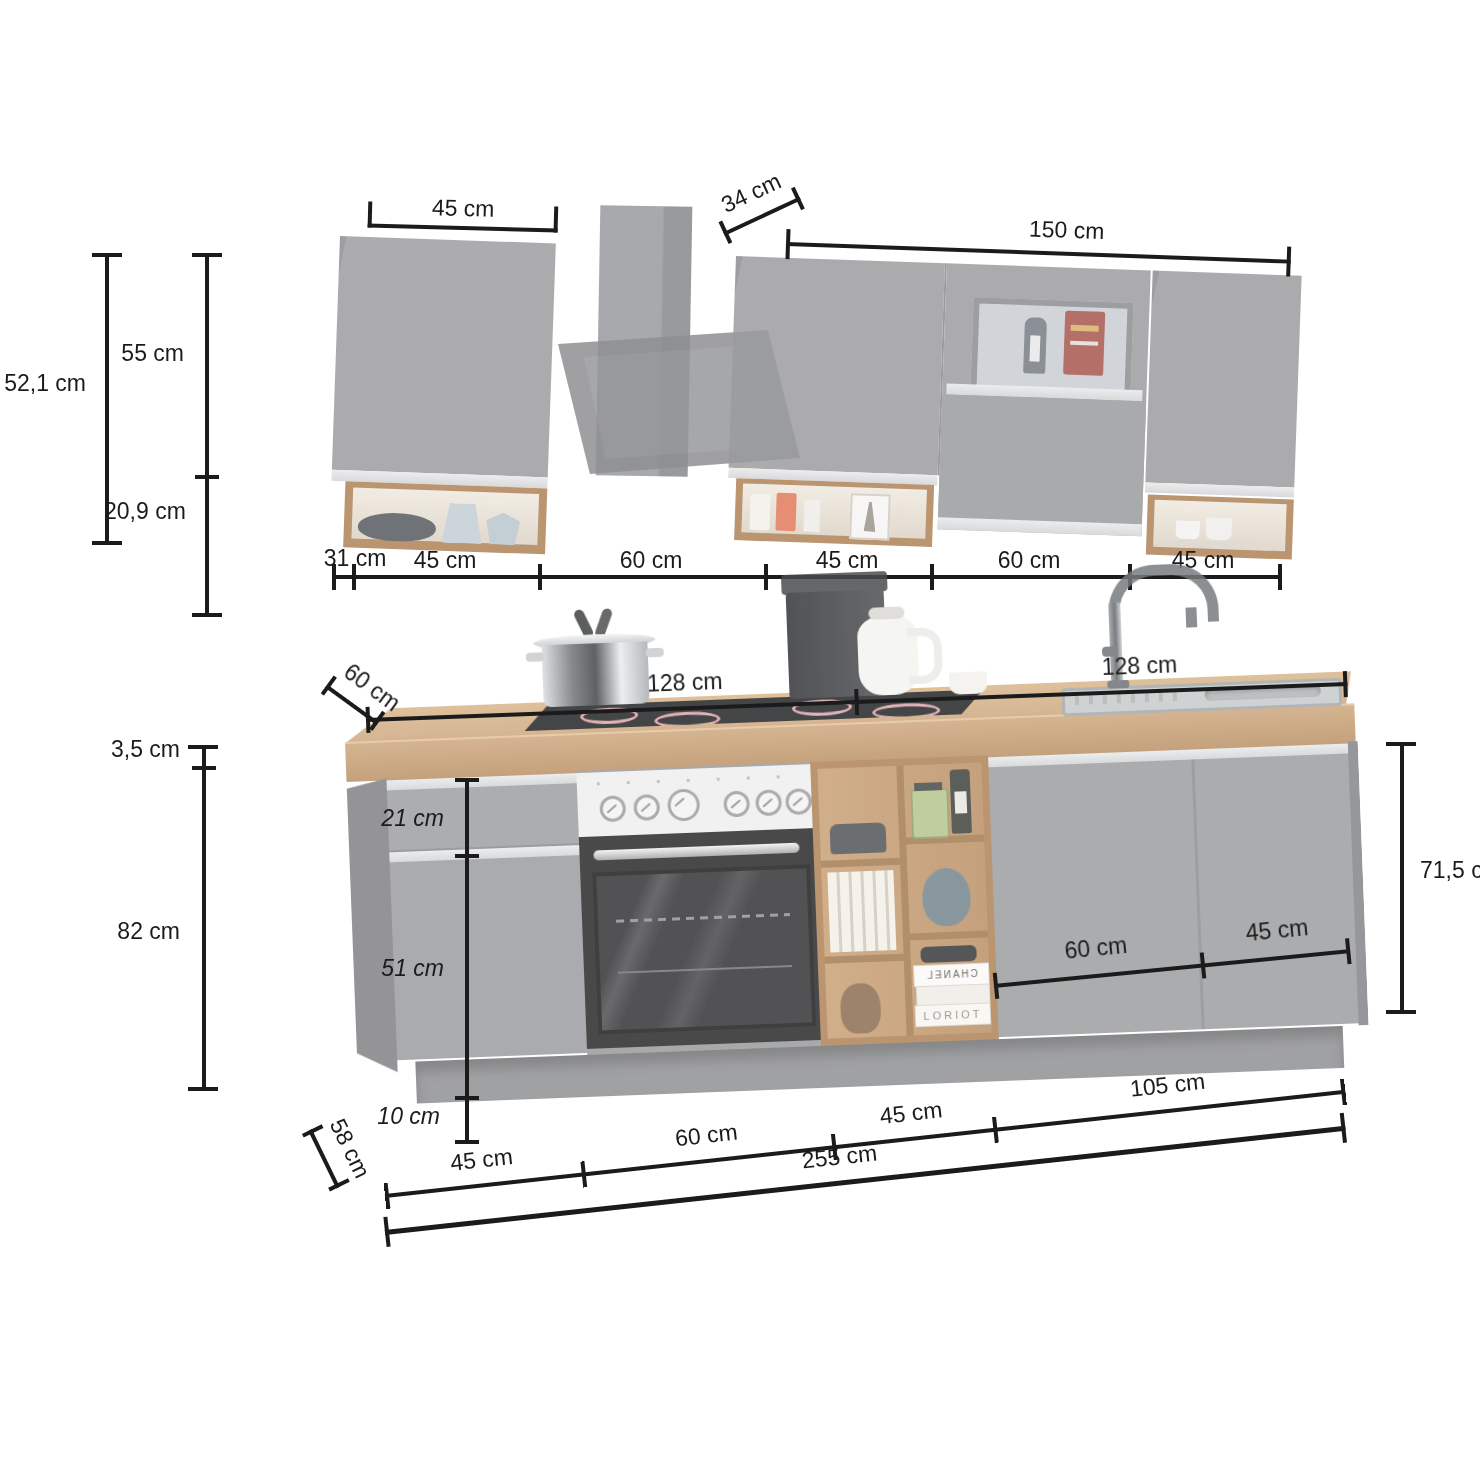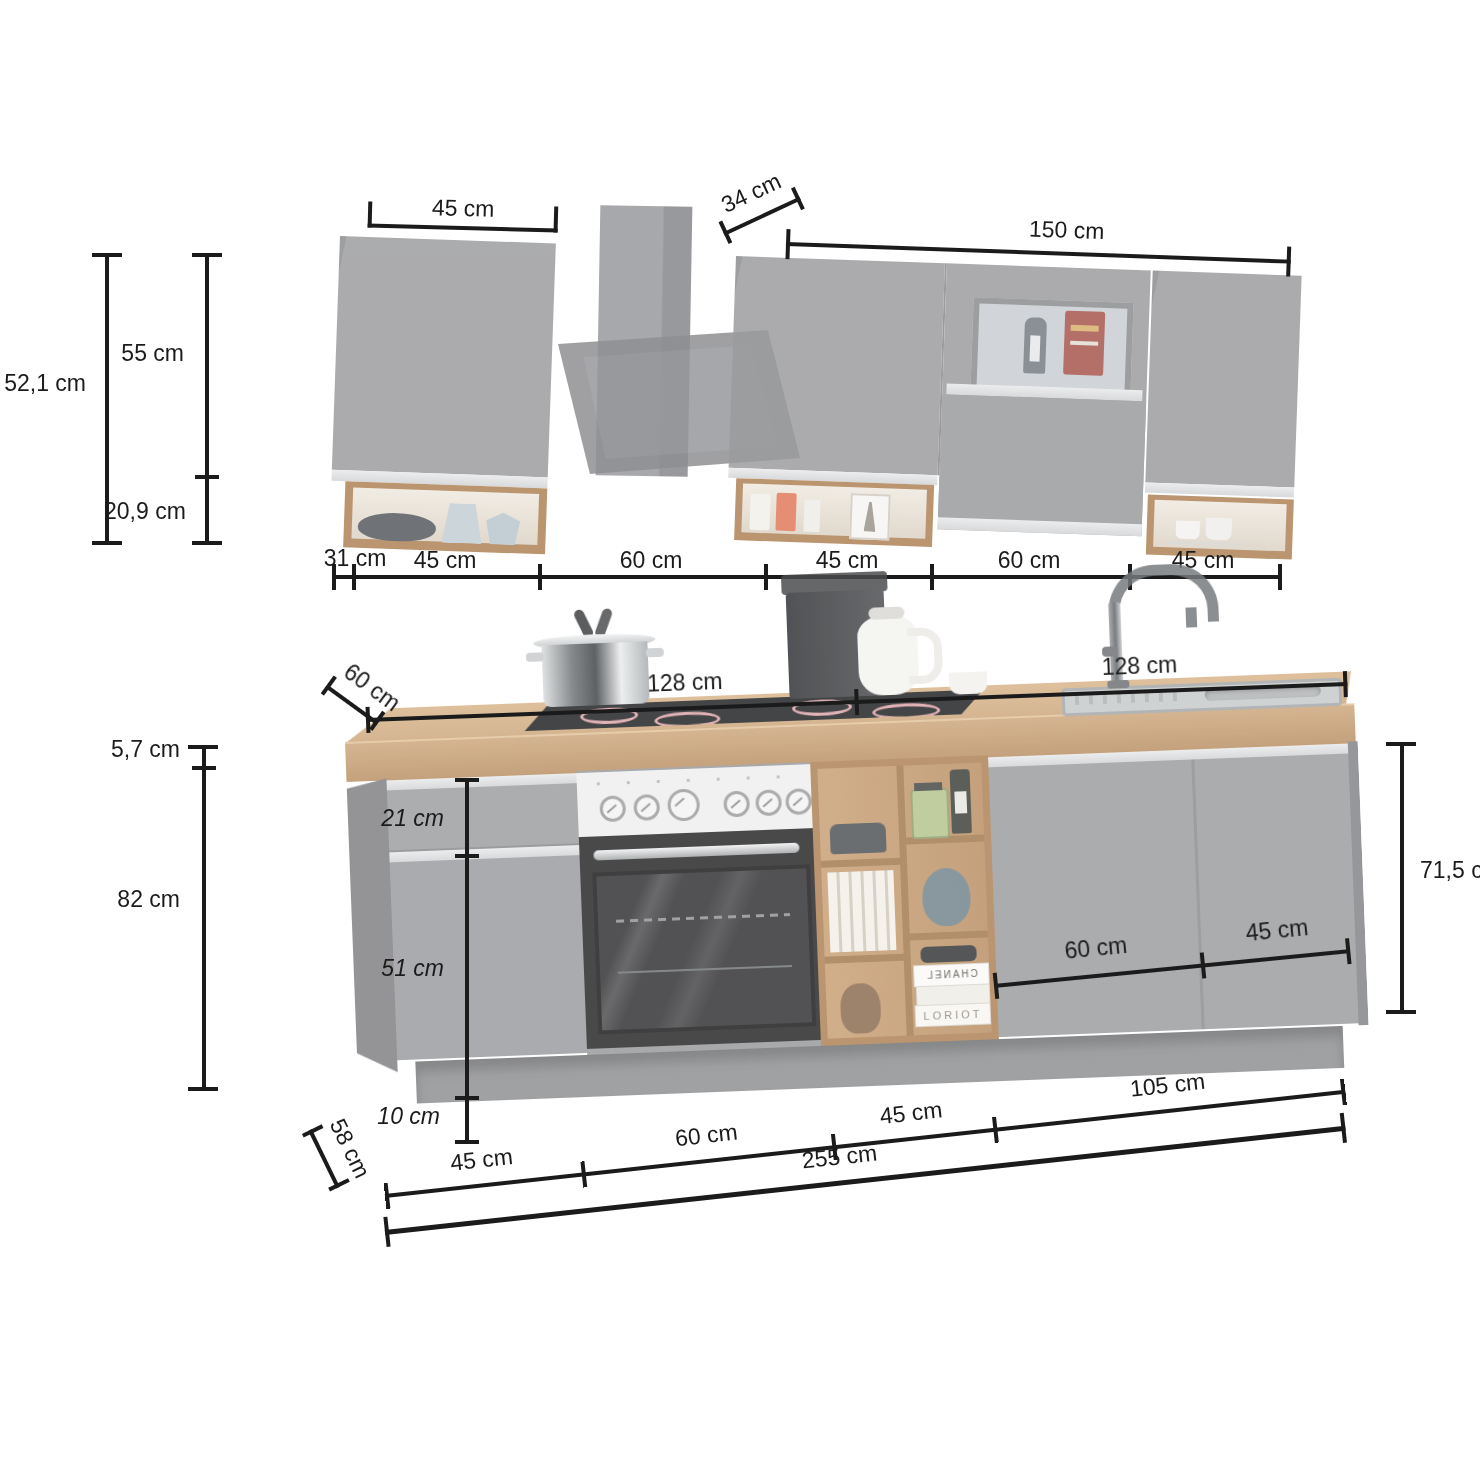"55 cm" div.dim { height: 292px -> 364px }
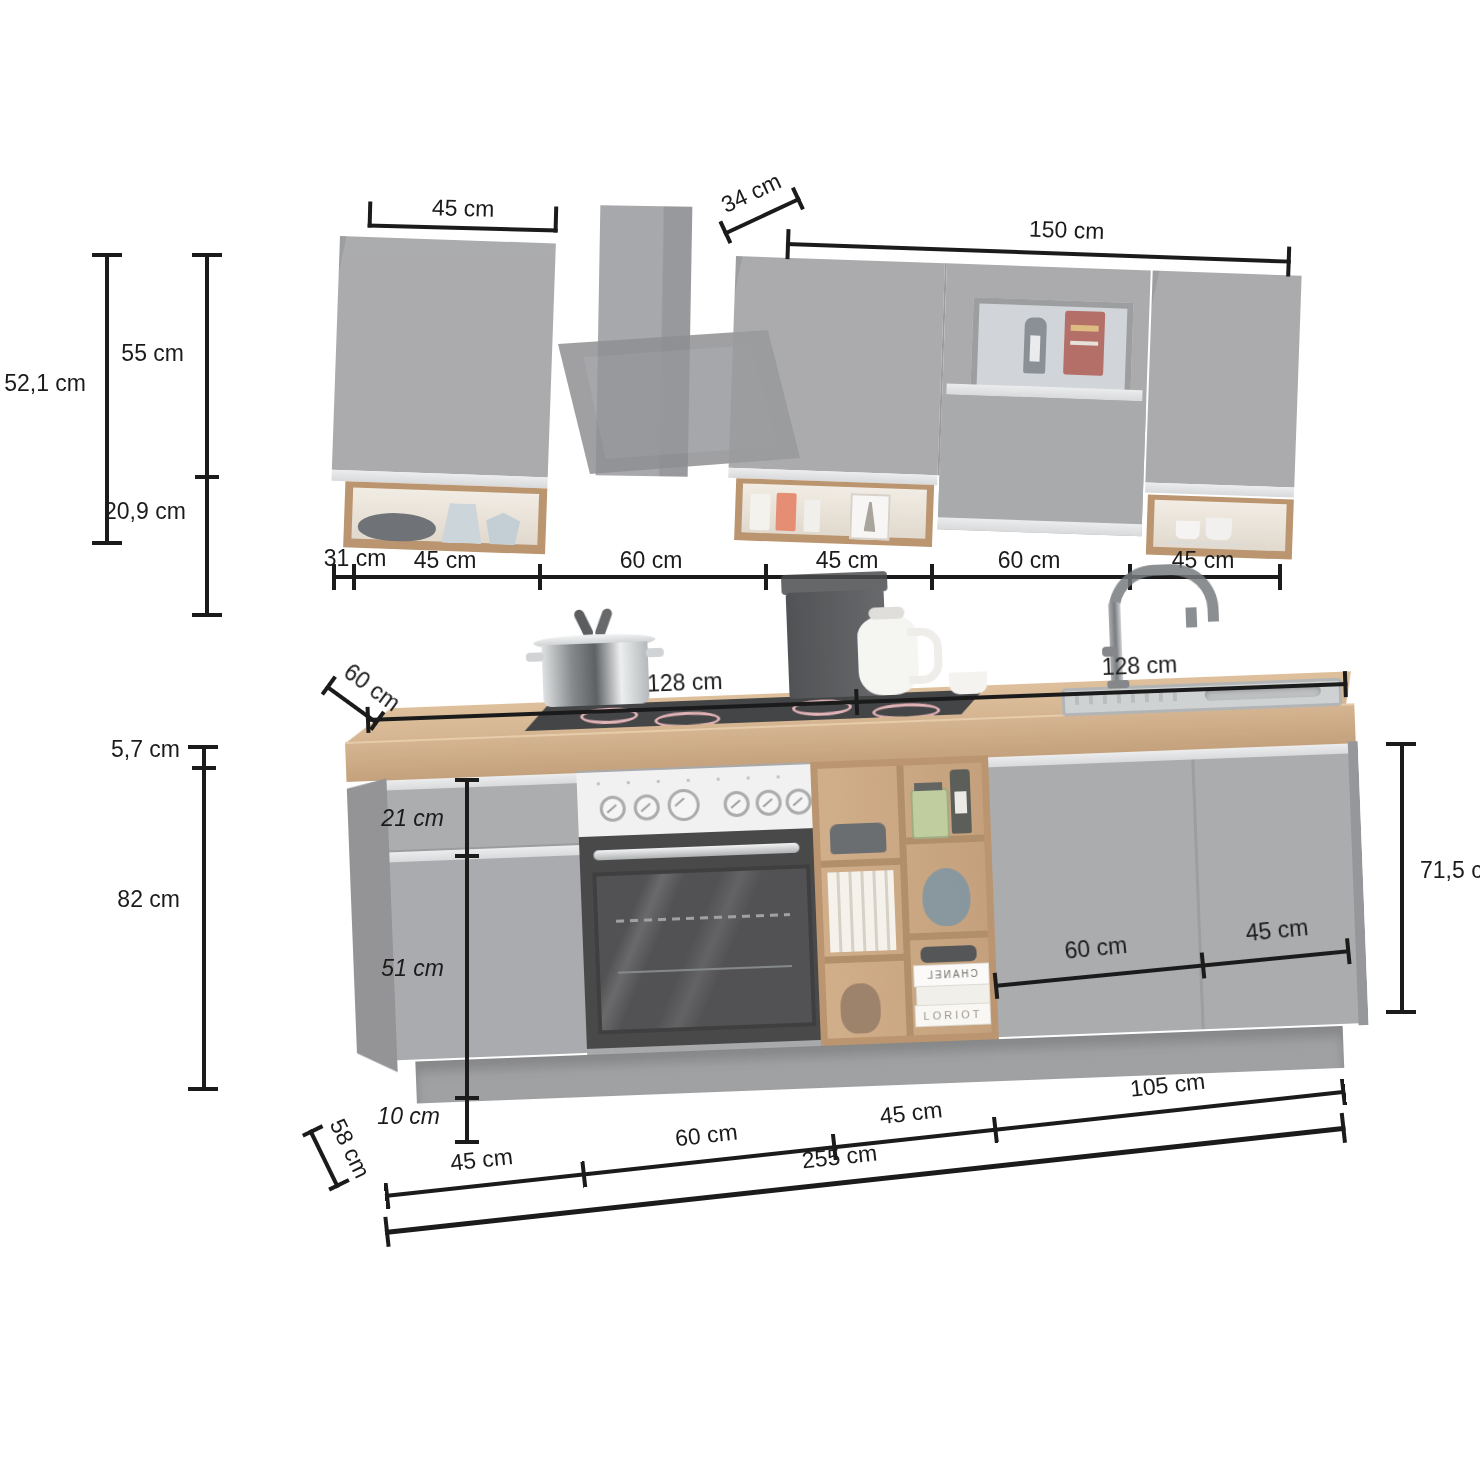"5,7 cm" div.lbl { text: 5,7 -> 3,5 }
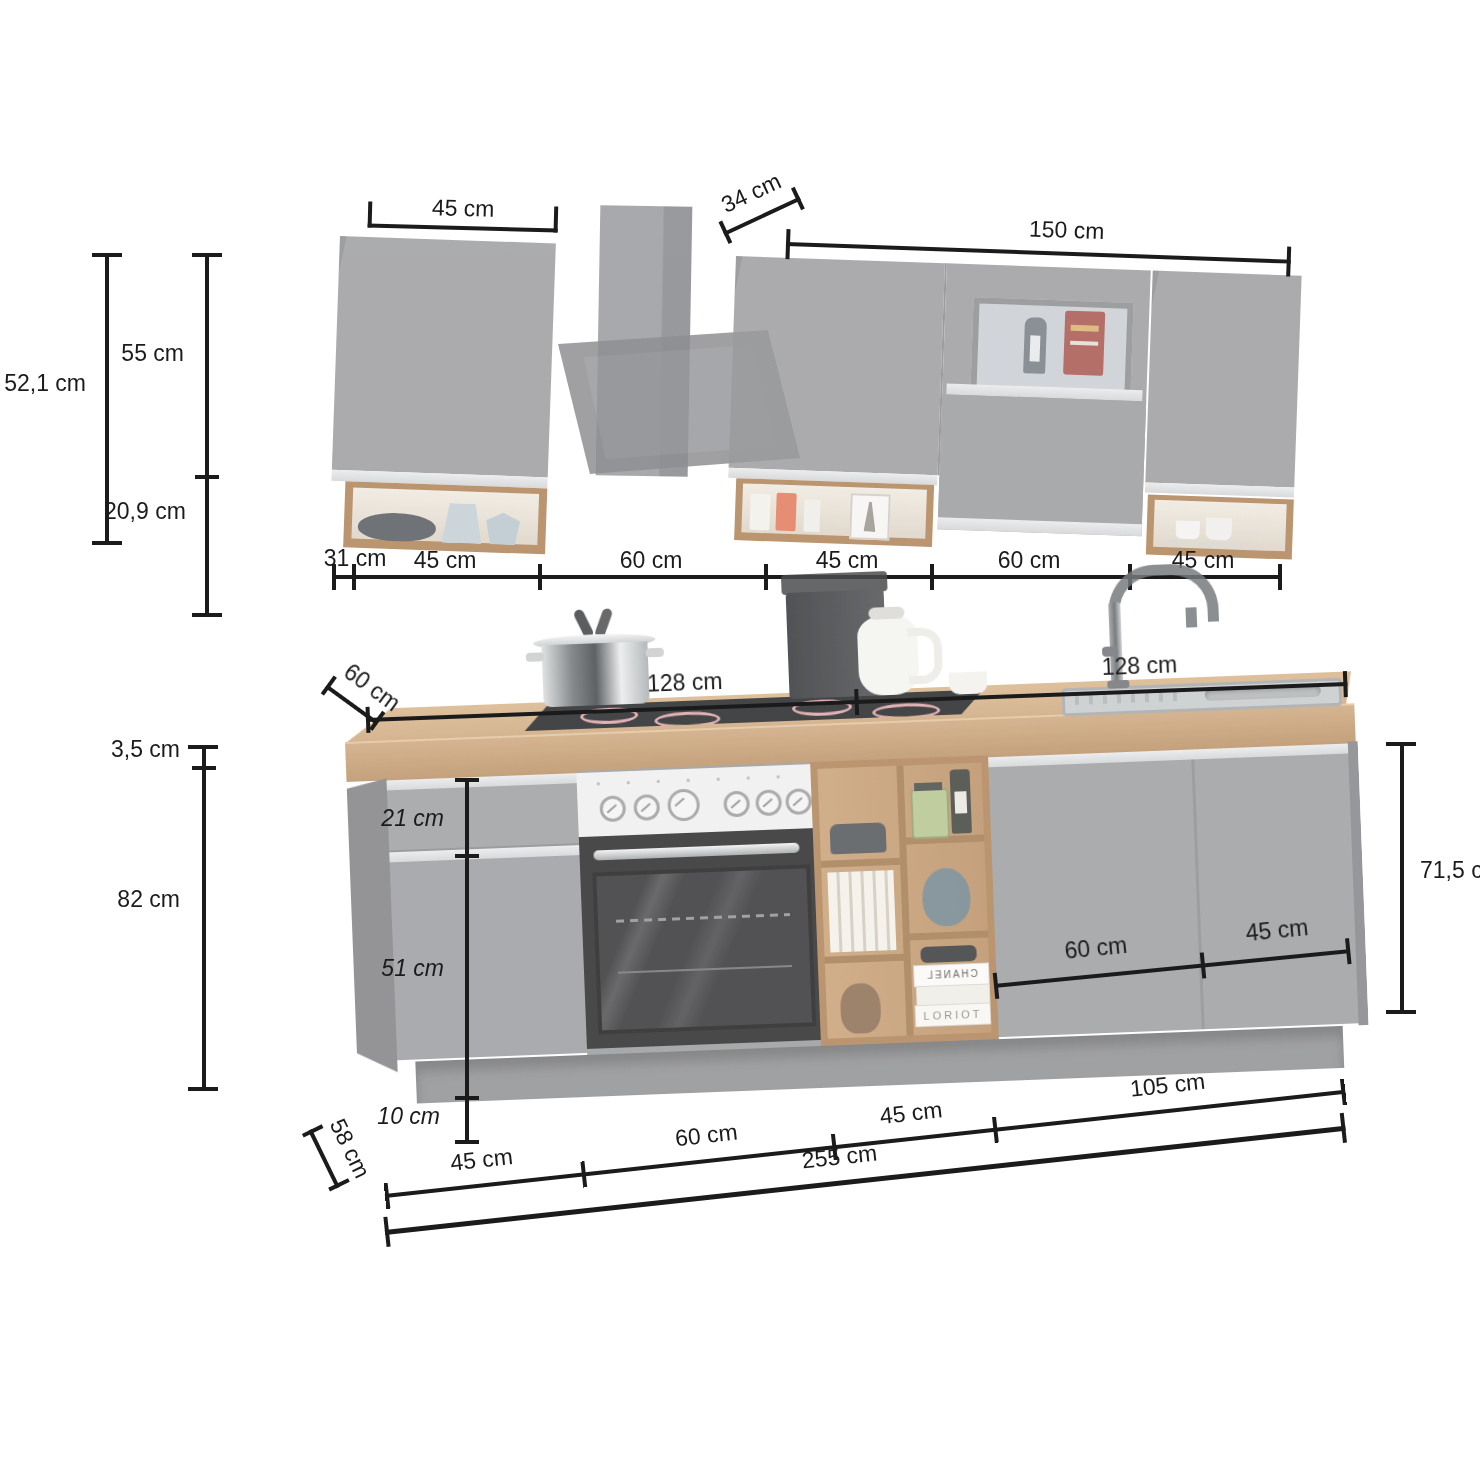"82 cm" div.lbl { top: 142px -> 174px }
